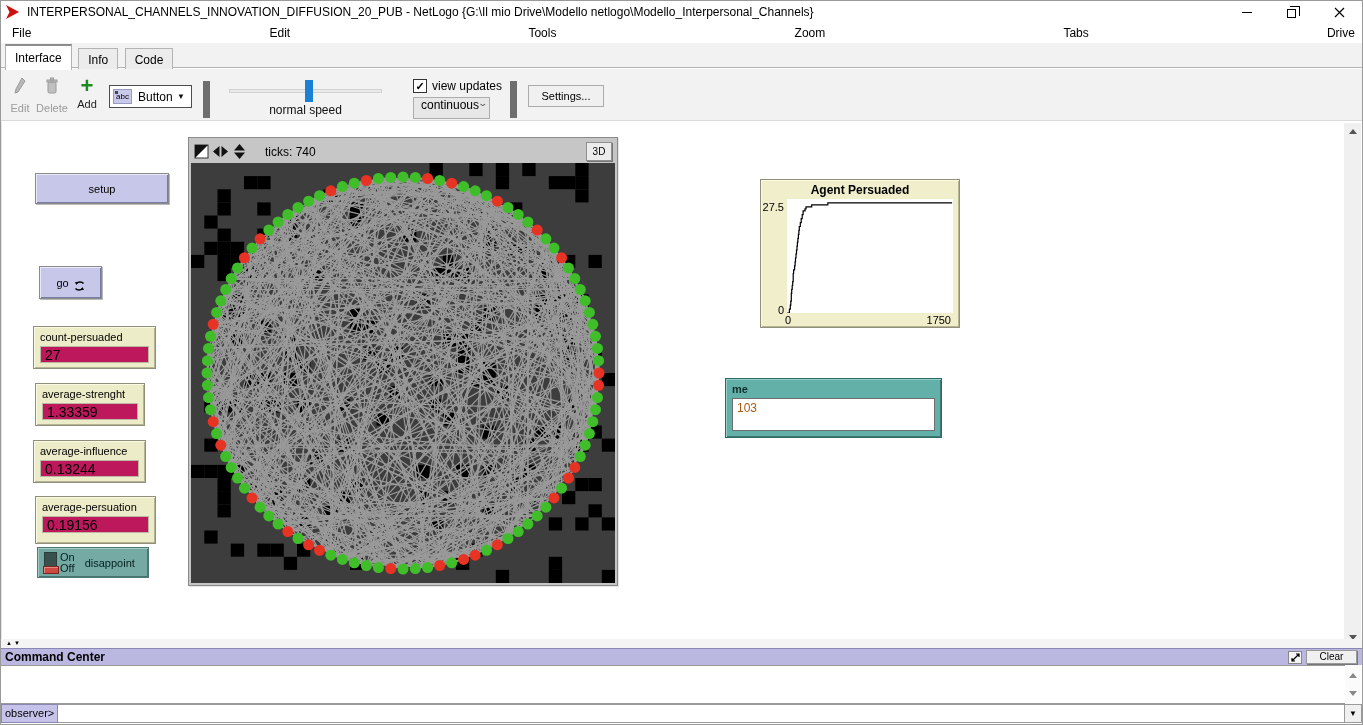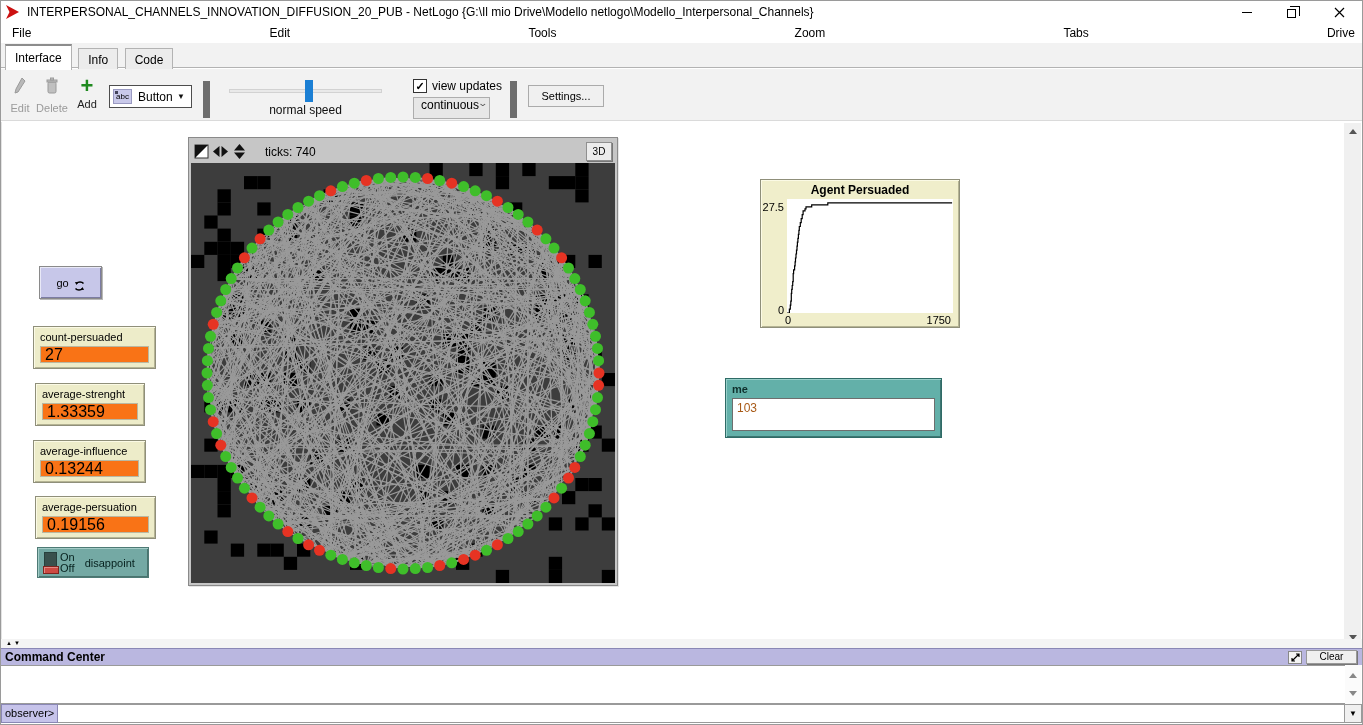"setup" button.nl-button { html: none -> <button> <span>setup</span> </button> }
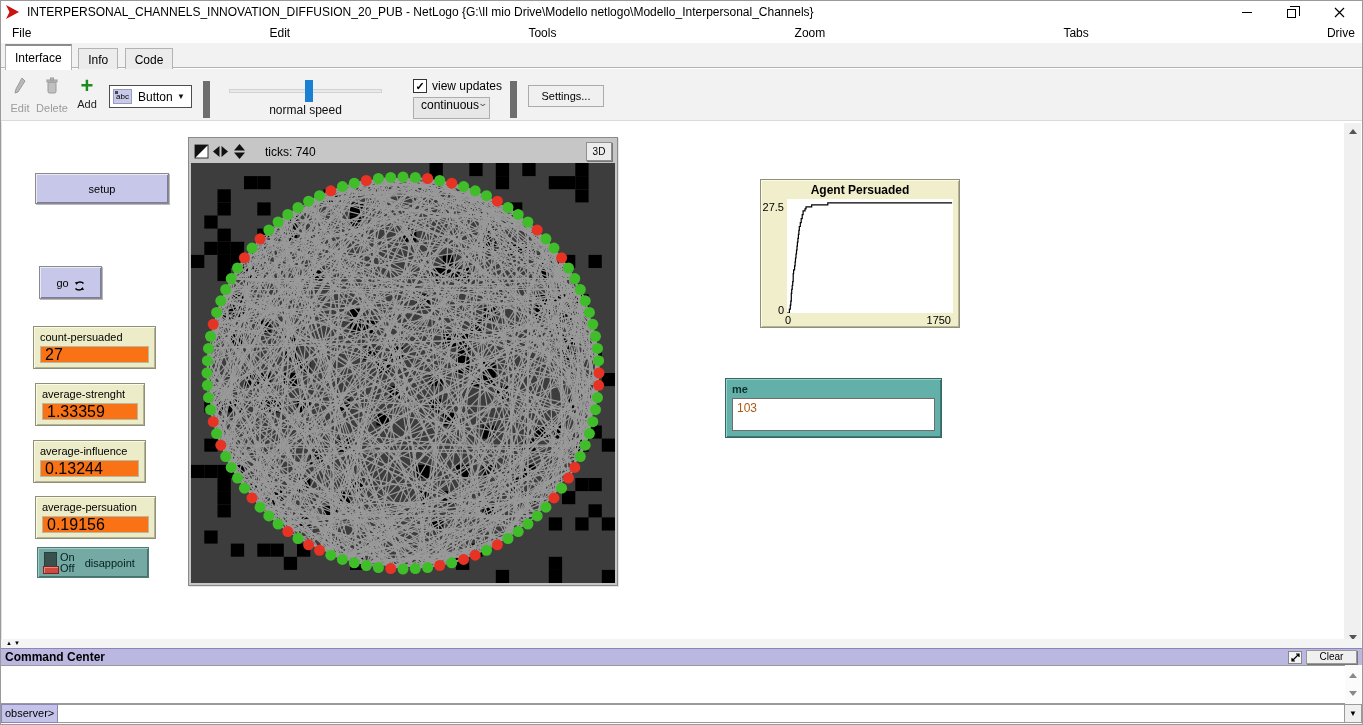"27" .mon-value { background: #f97316 -> #be185d; font-size: 16px -> 14px }
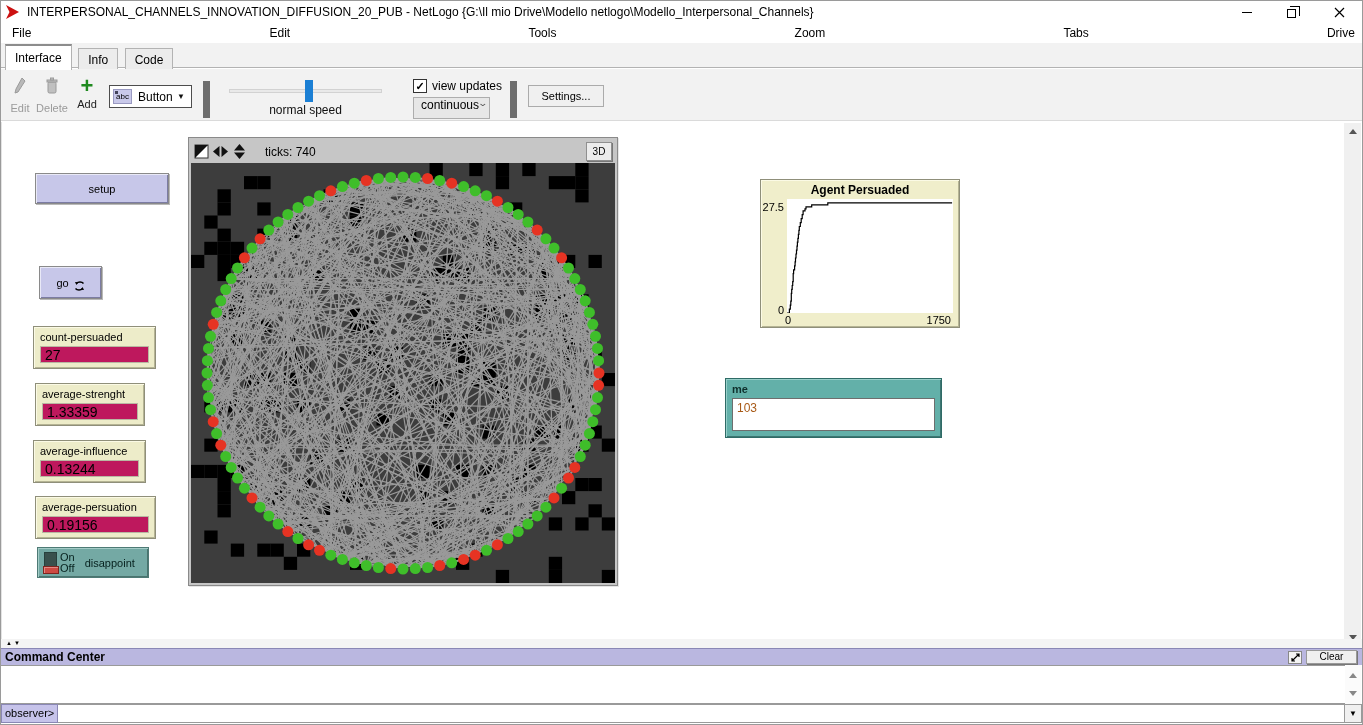"average-persuation" div.monitor { height: 43px -> 48px }
